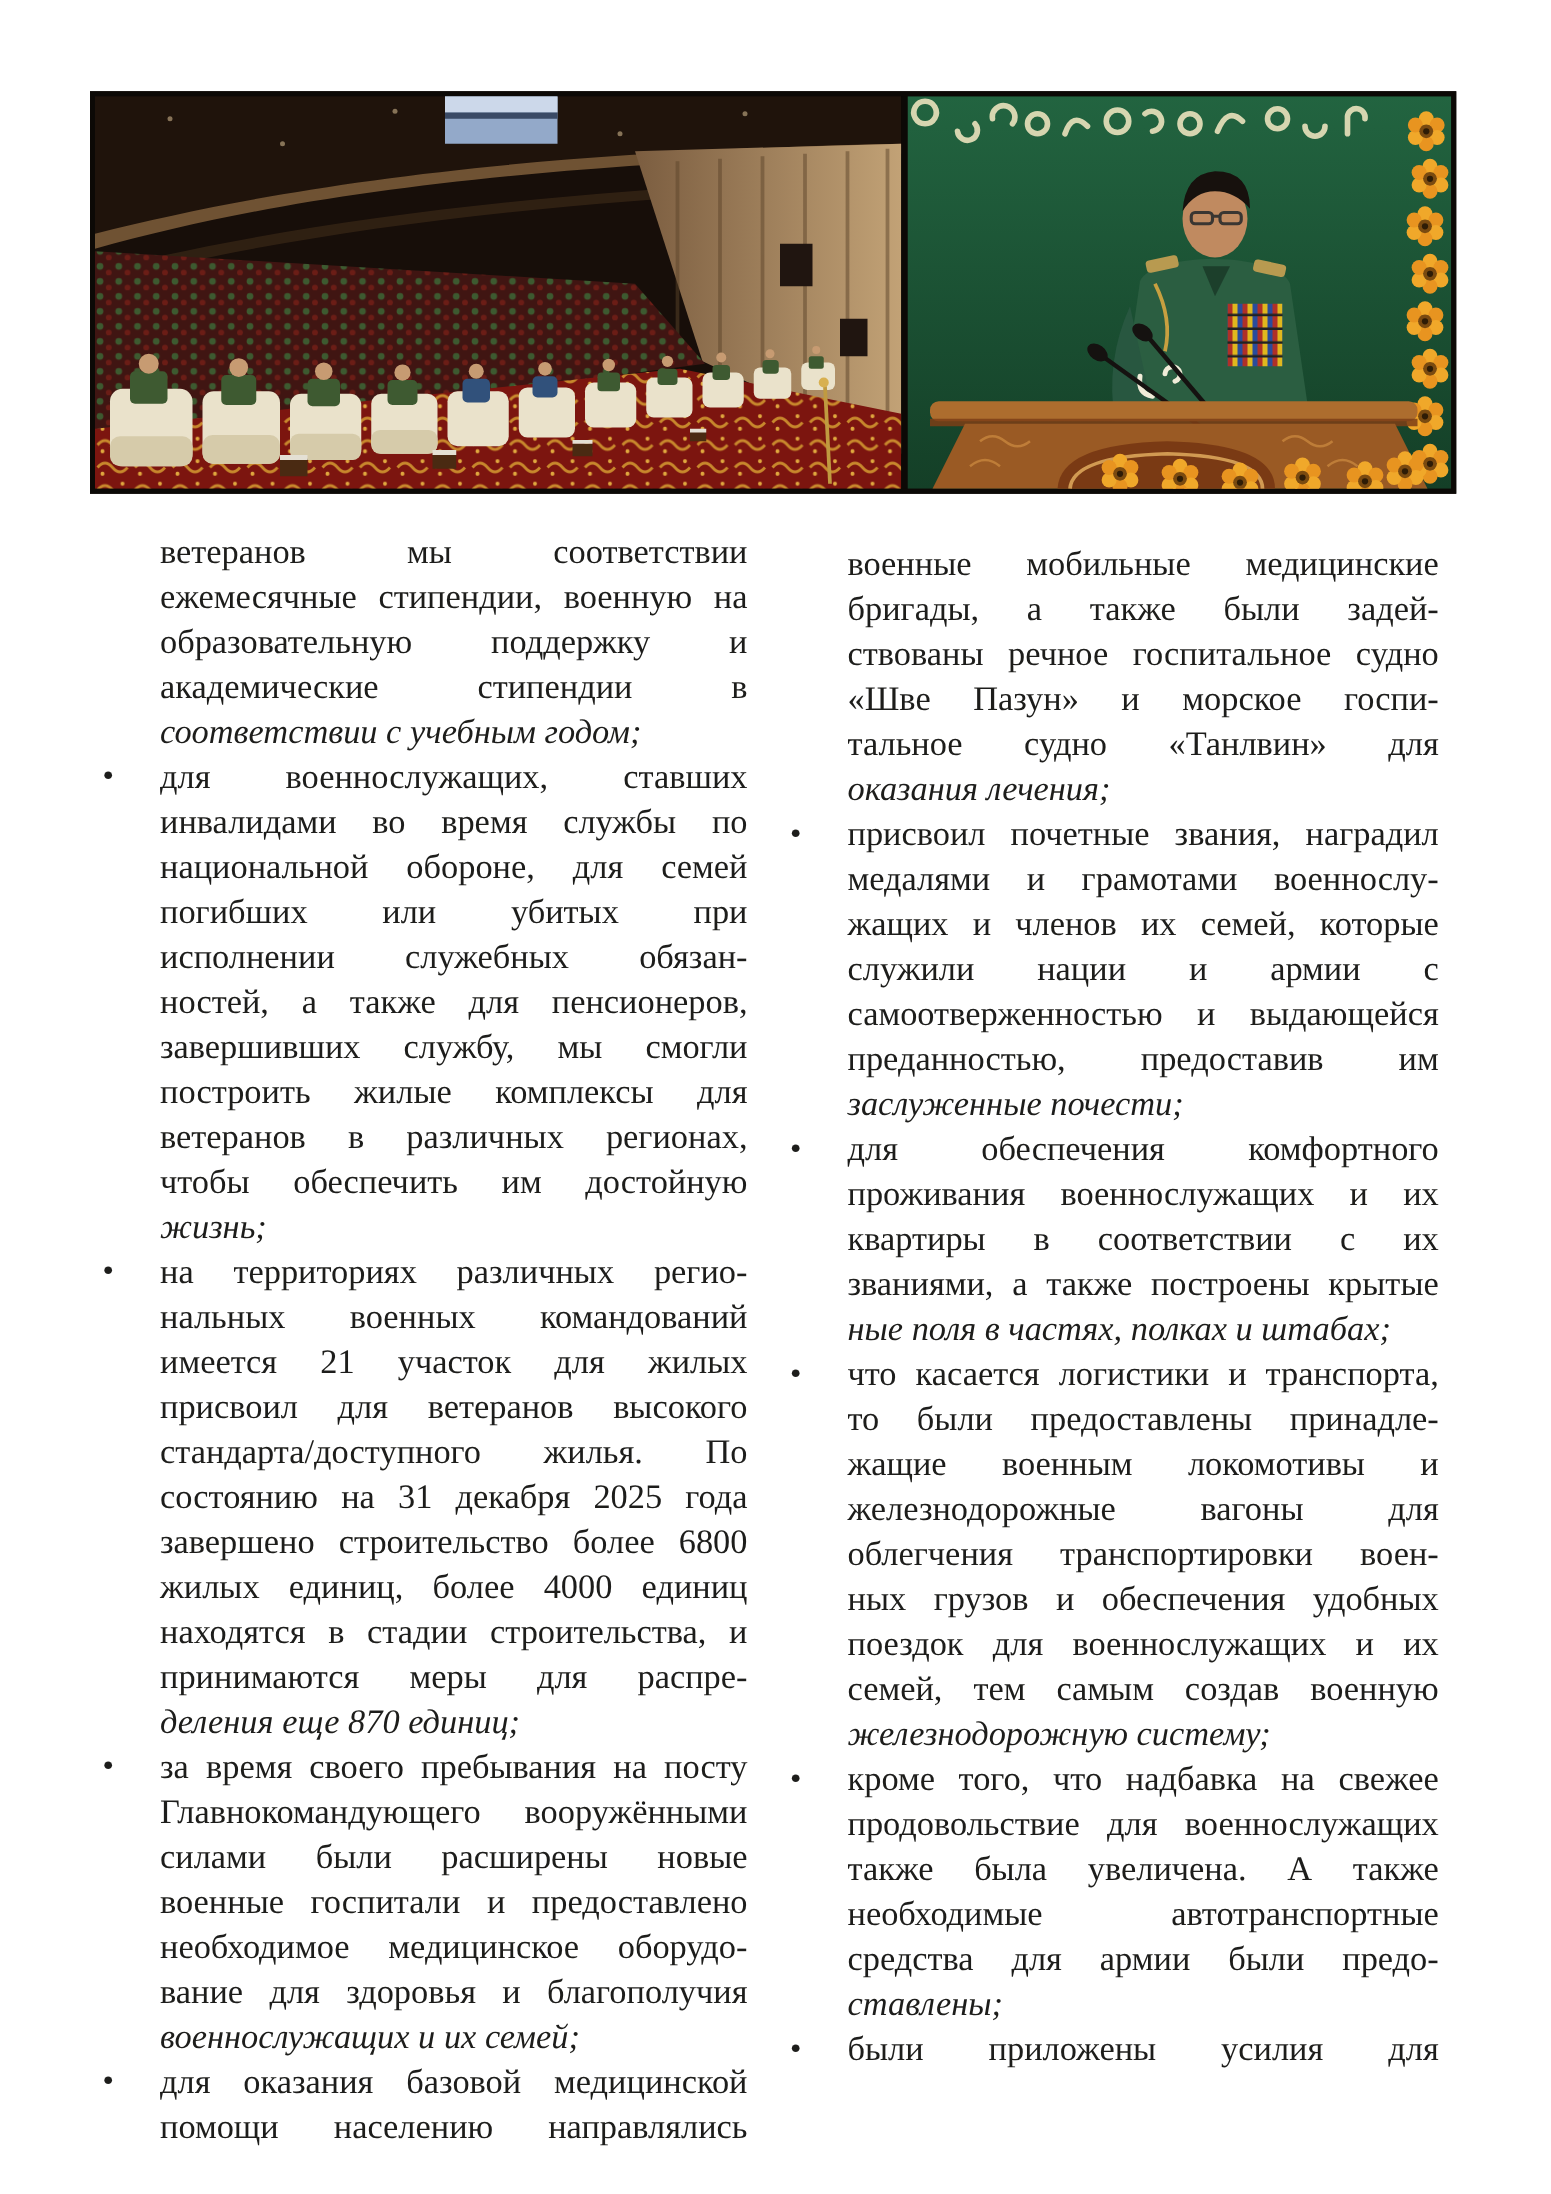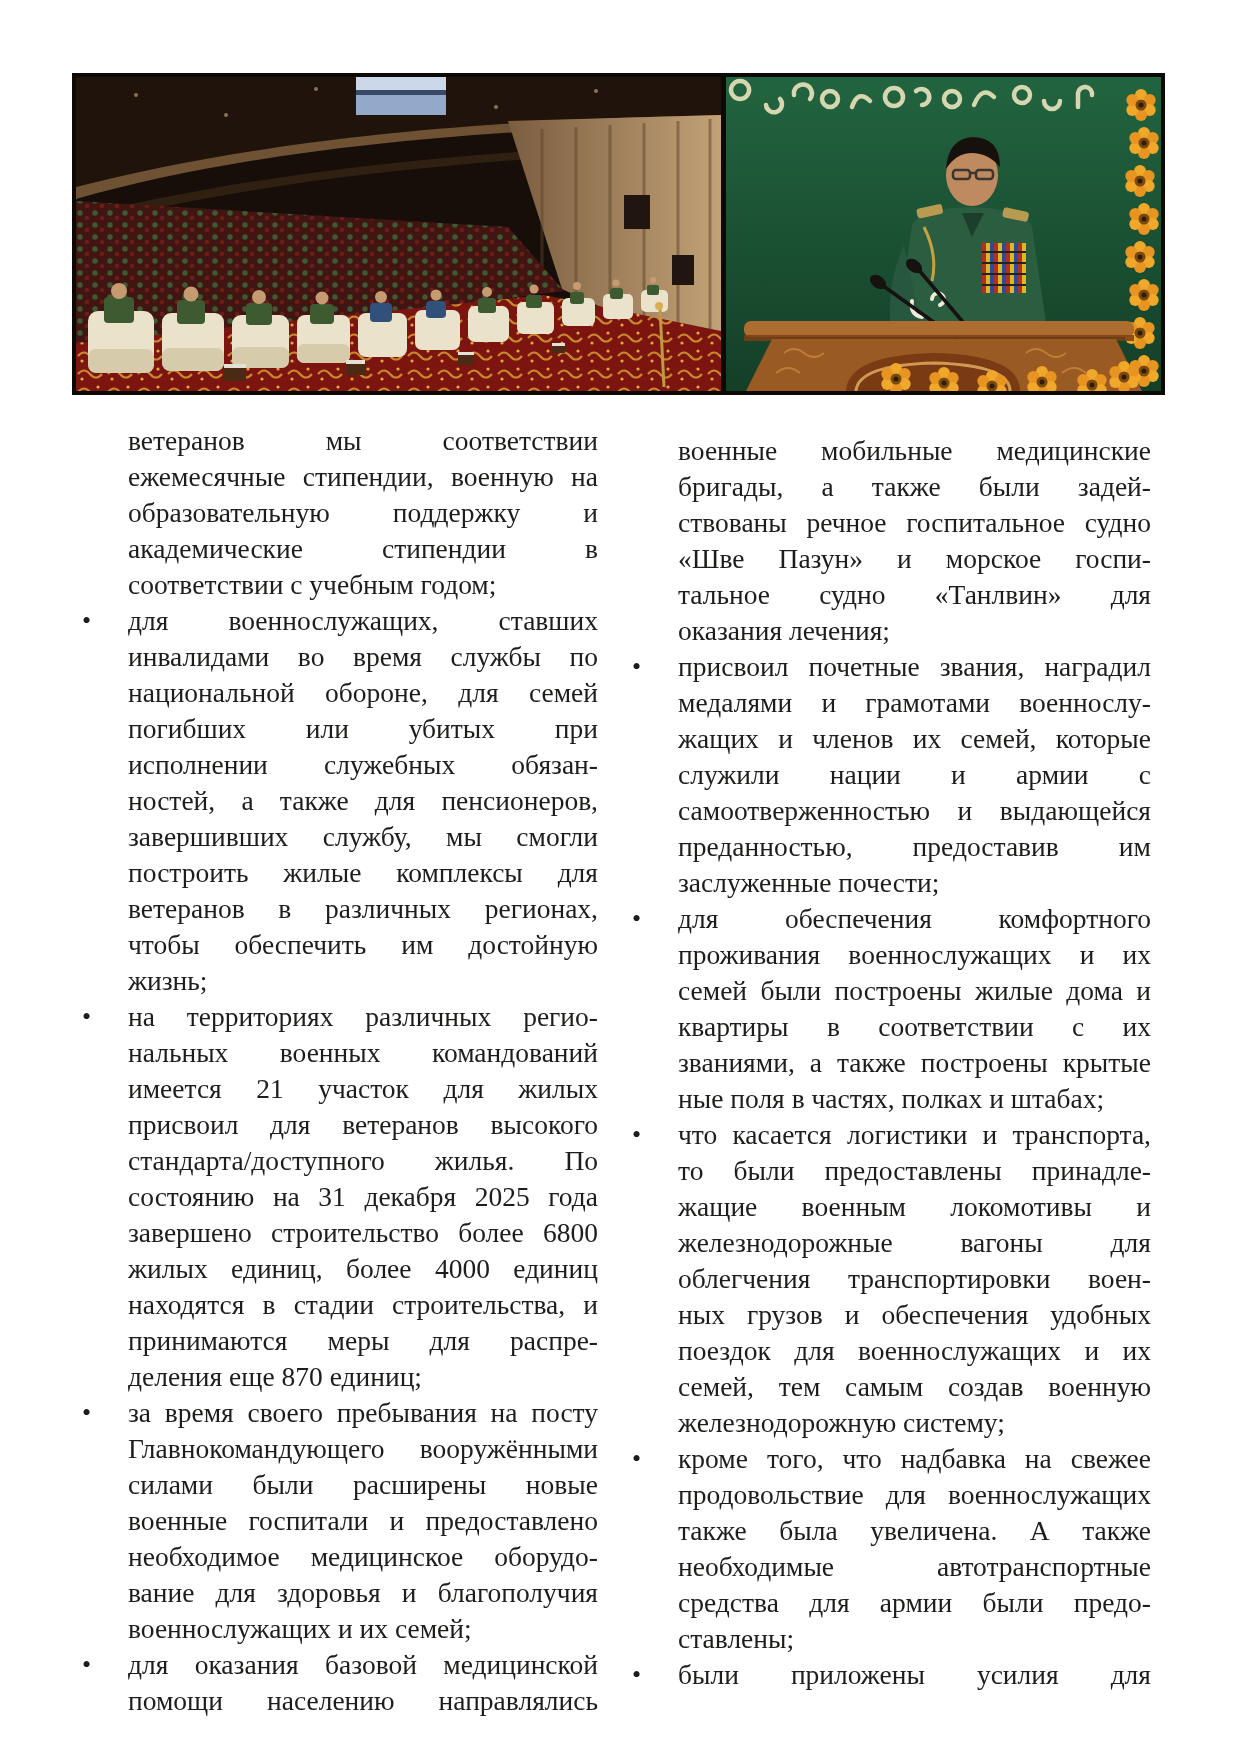"соответствии с учебным годом;" .line.last { font-style: none -> italic }
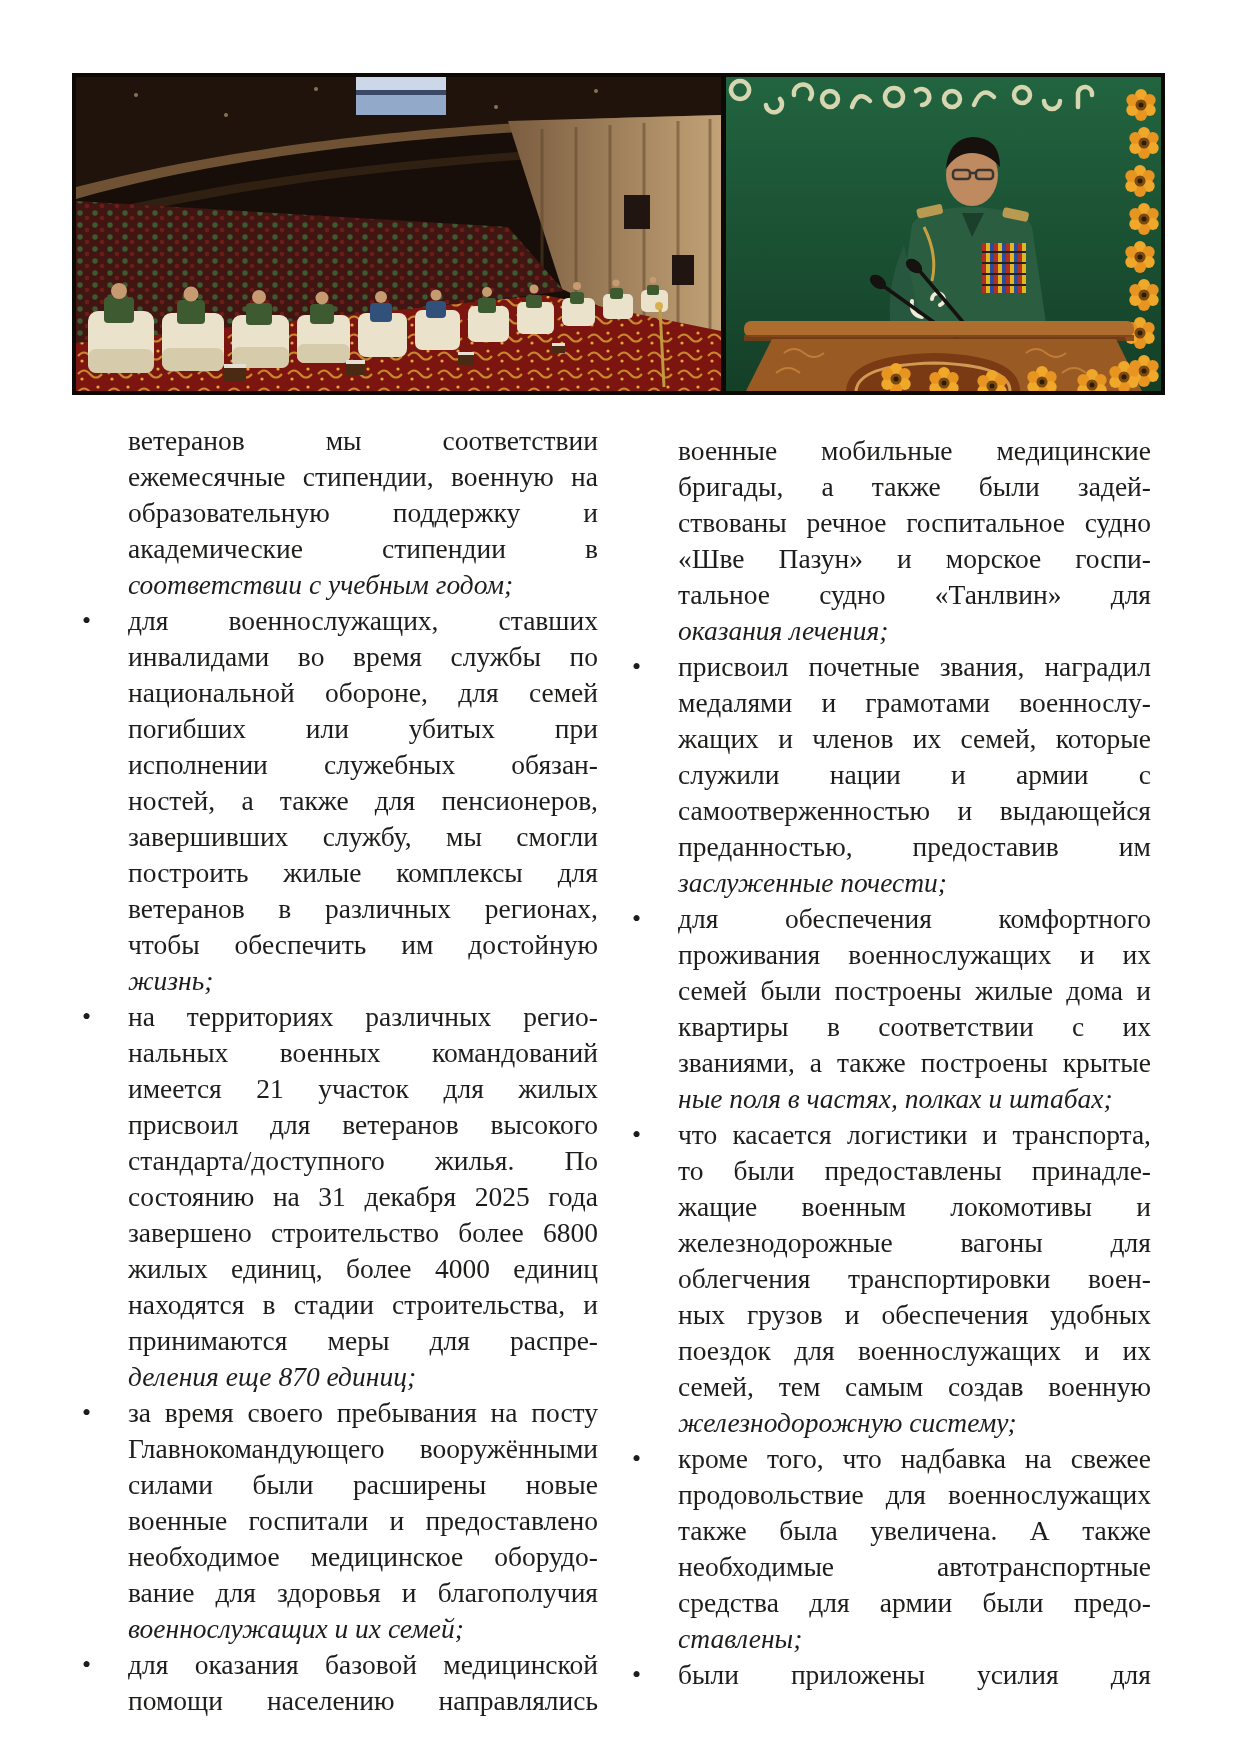"семей были построены жилые дома" div.line { html: <div>семей были построены жилые дома и</div> -> none }
